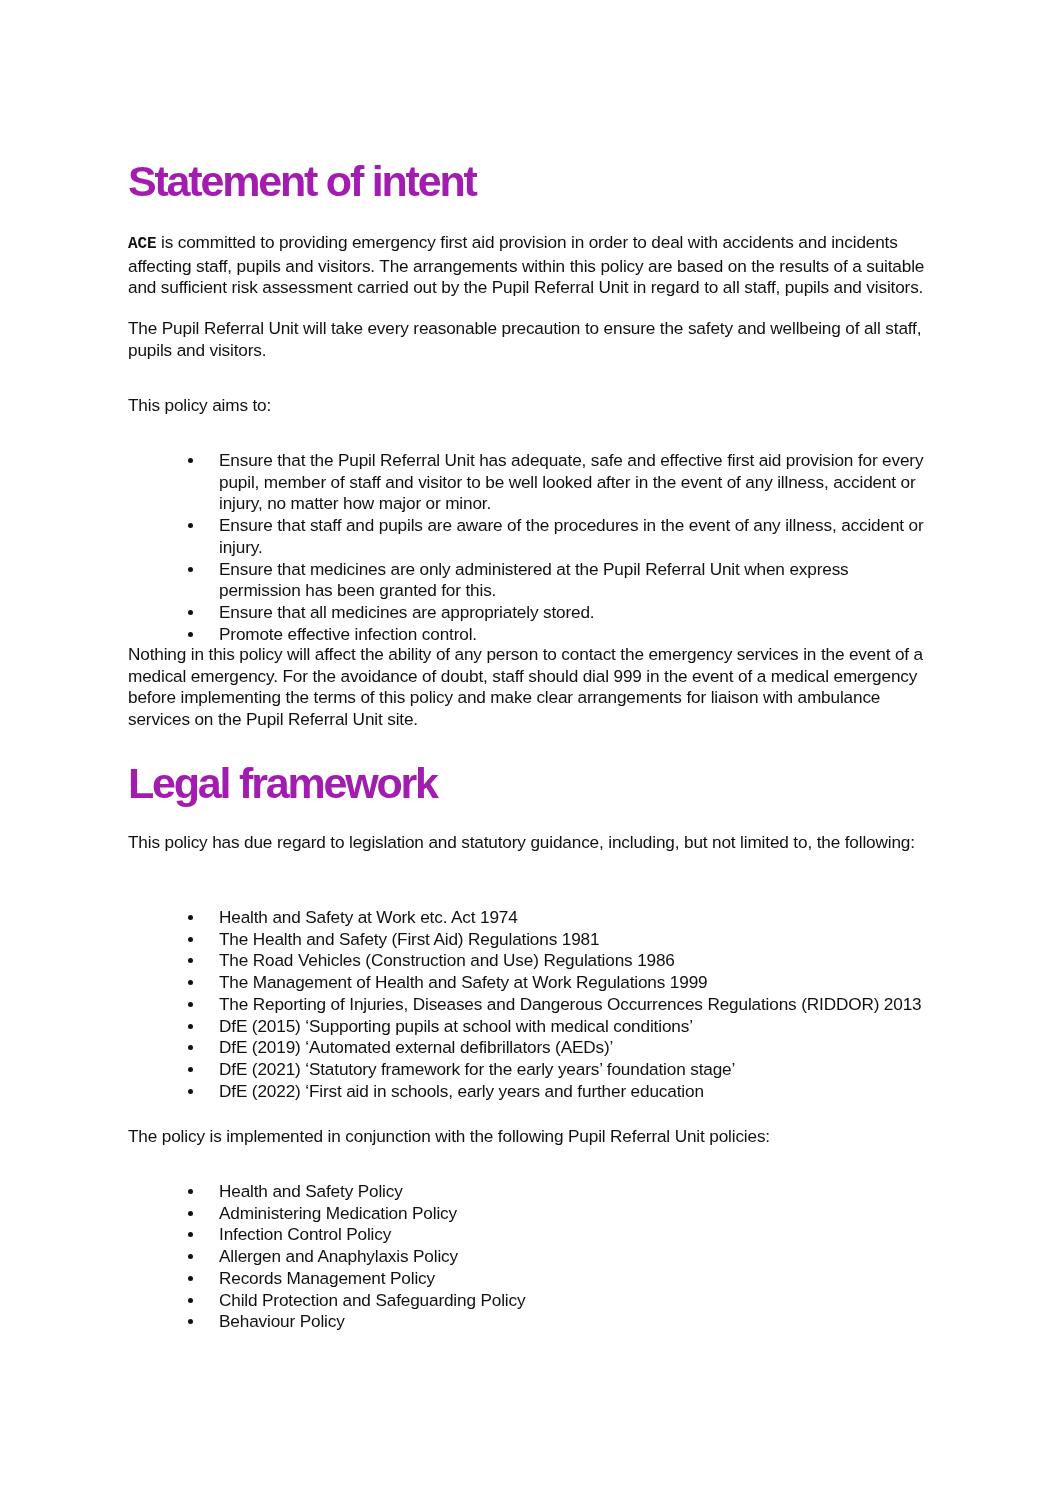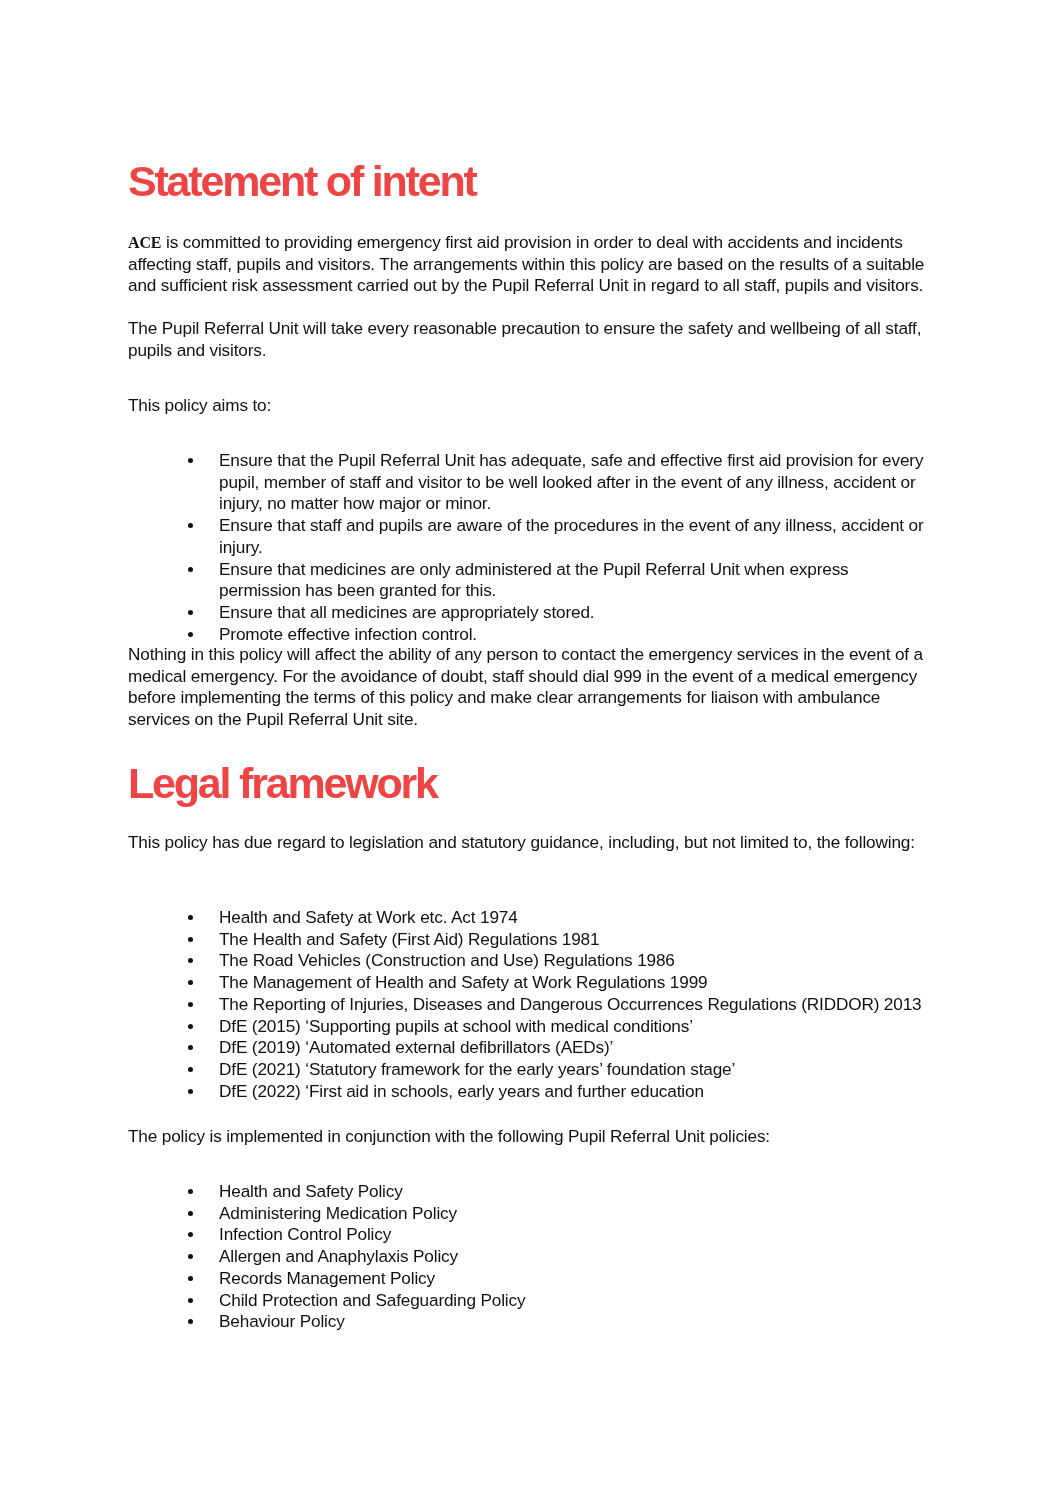"Statement of intent" .heading { color: #ef4444 -> #a21caf }
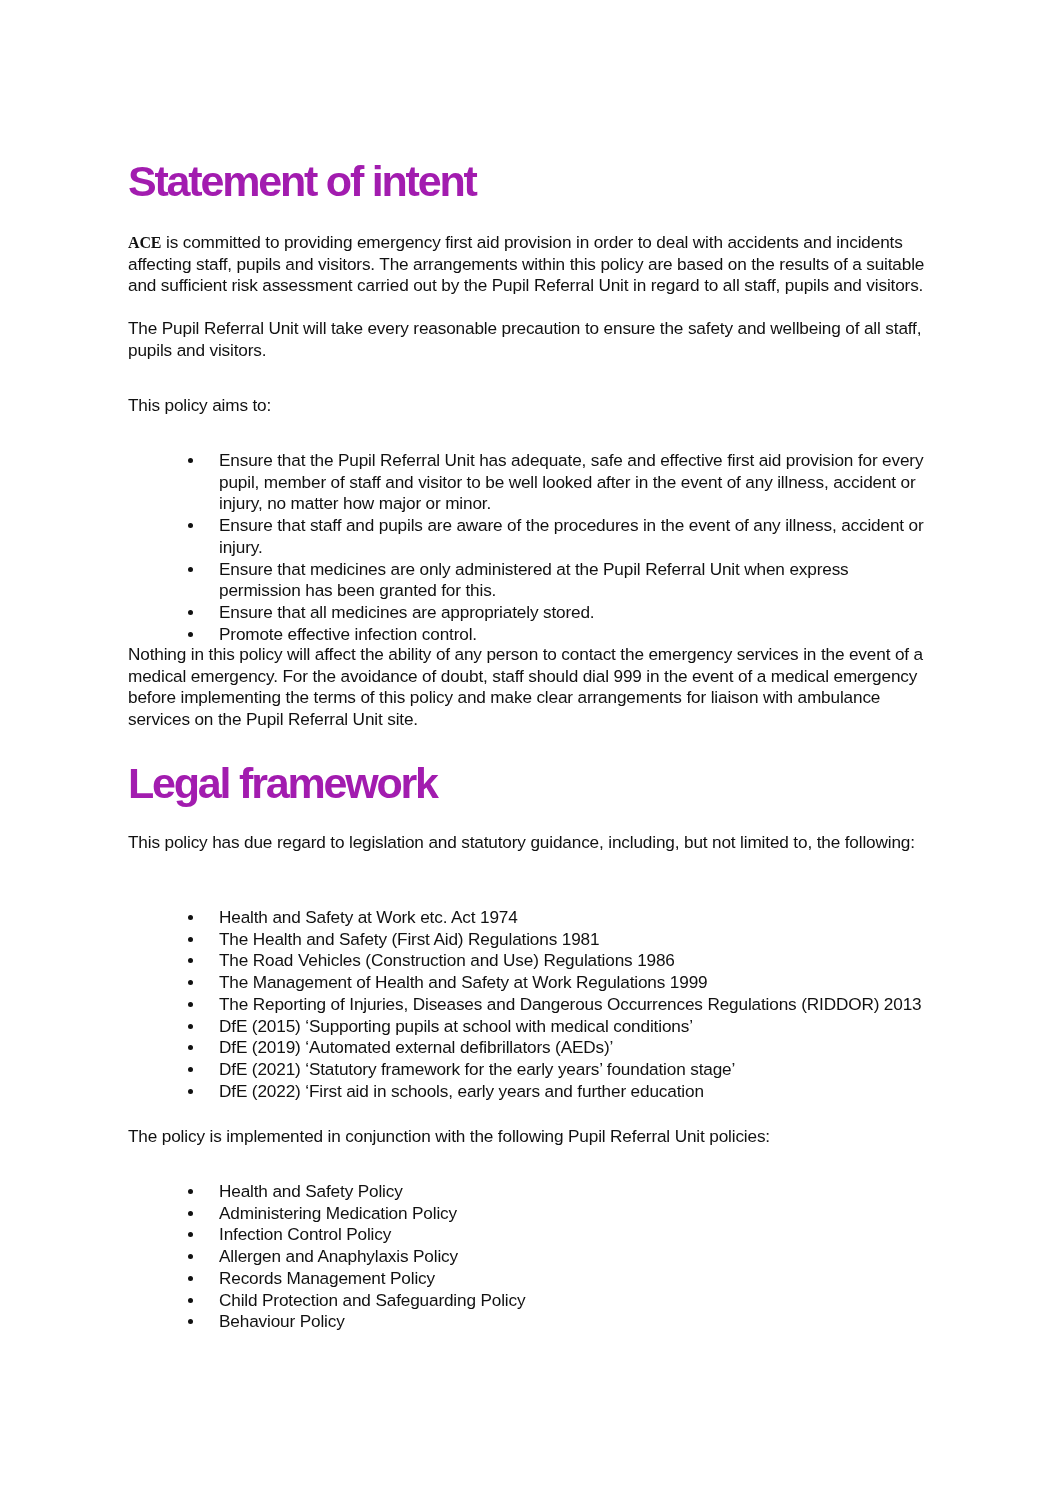"ACE" .ace { font-family: Liberation Serif, serif -> Liberation Mono, monospace }
